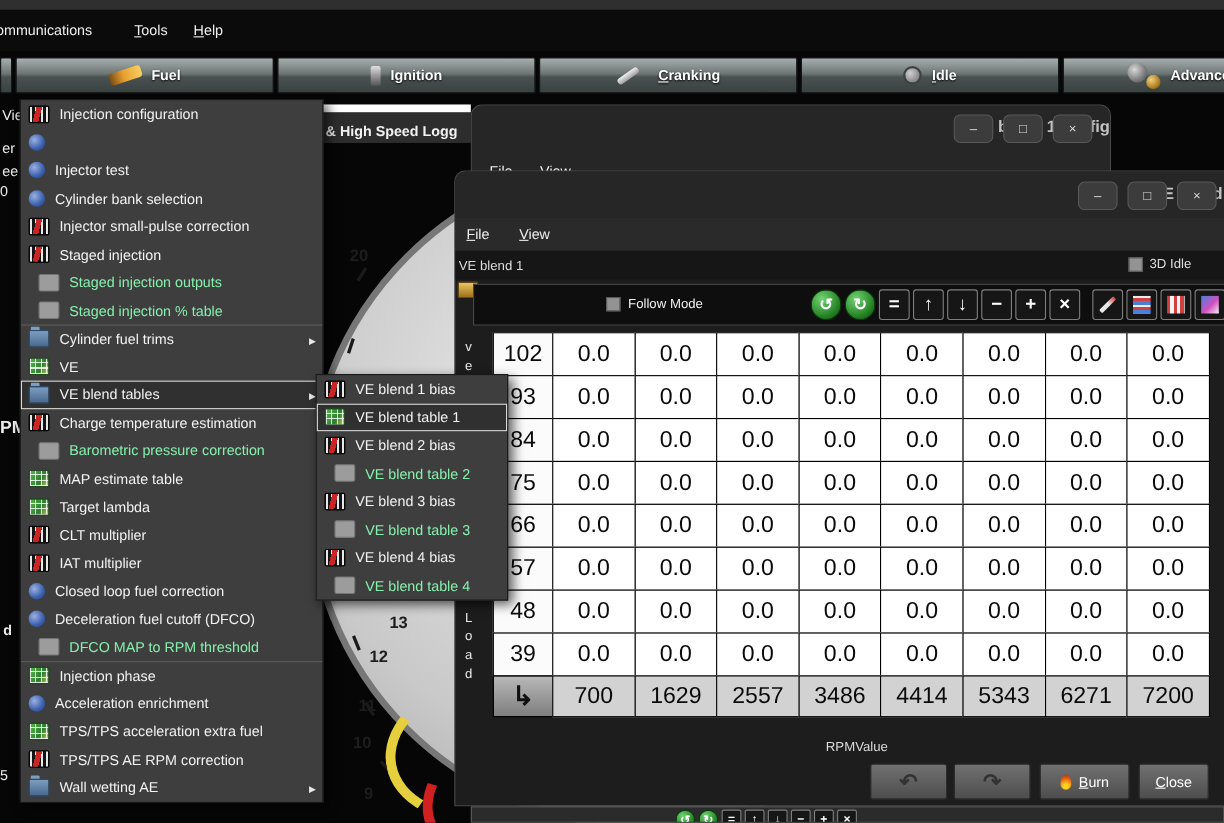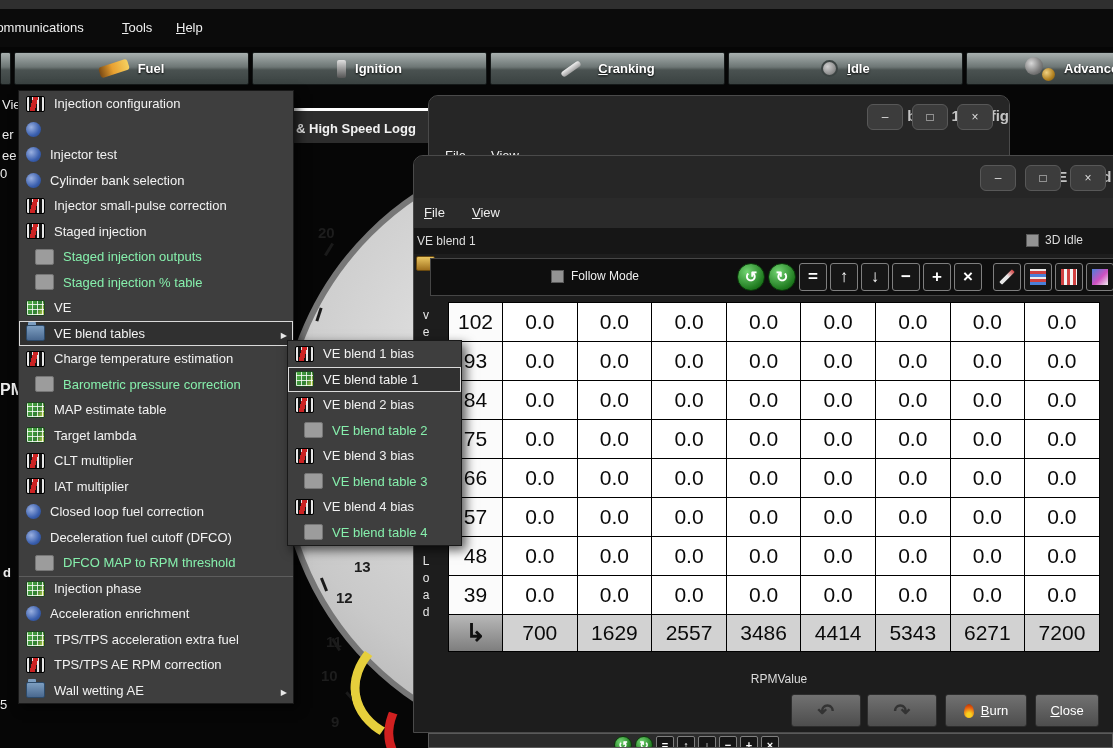"& High Speed Logg" .loggerbar { border-top: 3px solid #ffffff -> 7px solid #ffffff; top: 108px -> 95px }
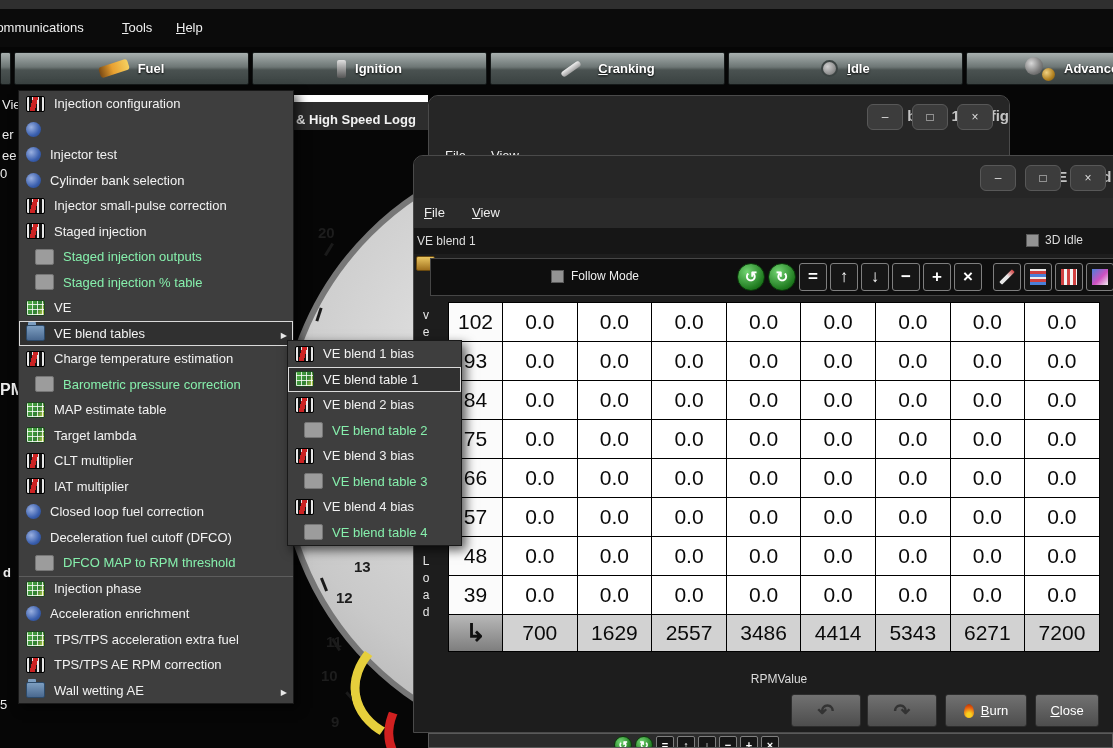"Cylinder fuel trims" div.mi { html: none -> <div> <span></span> <span>Cylinder fuel trims</span> <span></span> </div> }
